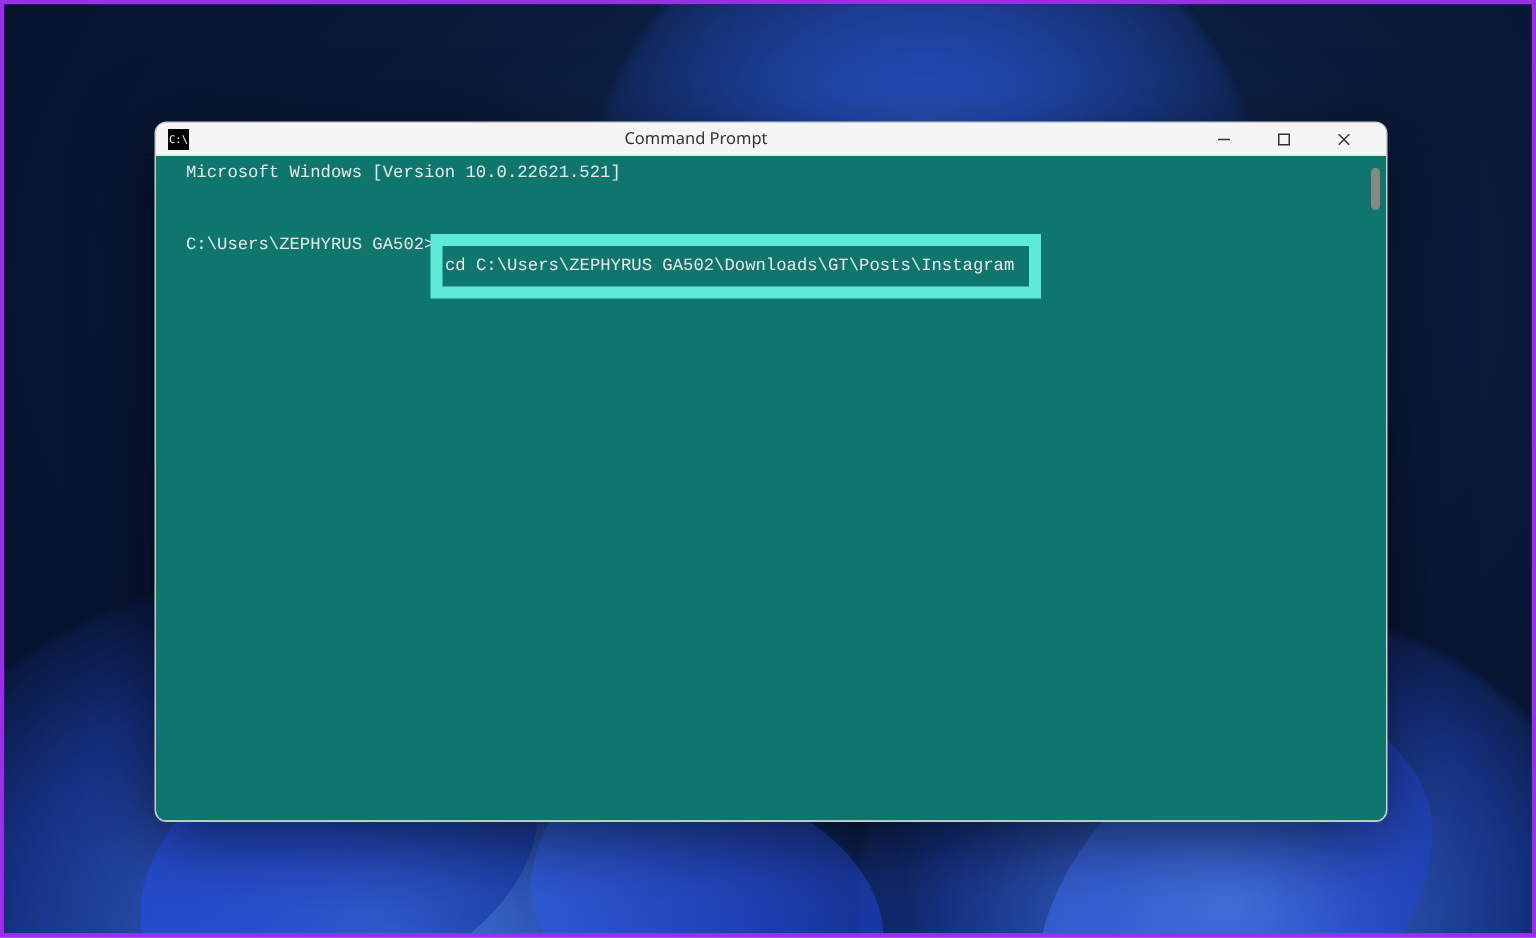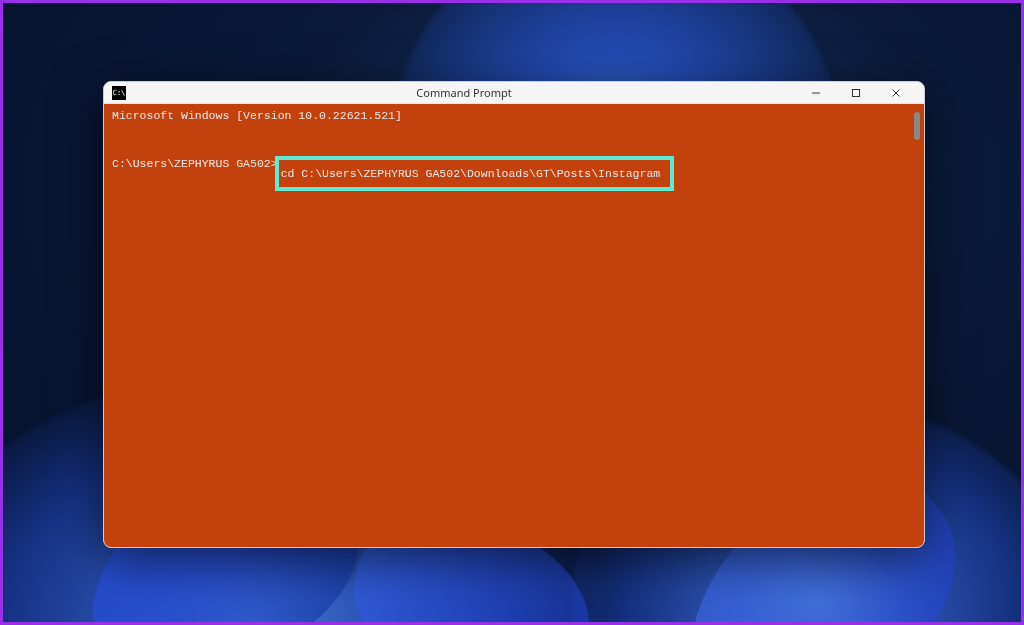"Microsoft Windows [Version" .terminal-body { background: #c2410c -> #0f766e; padding: 4px 0 0 8px -> 4px 0 0 20px }
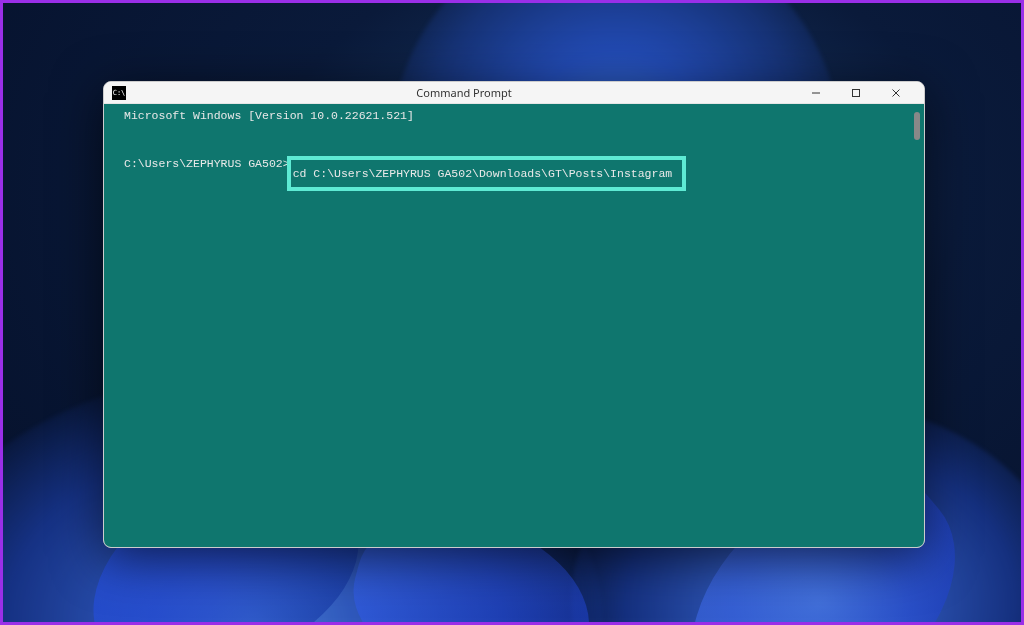"cd C:\Users\ZEPHYRUS" .highlight-box { border: 4px solid #5eead4 -> 8px solid #5eead4 }
